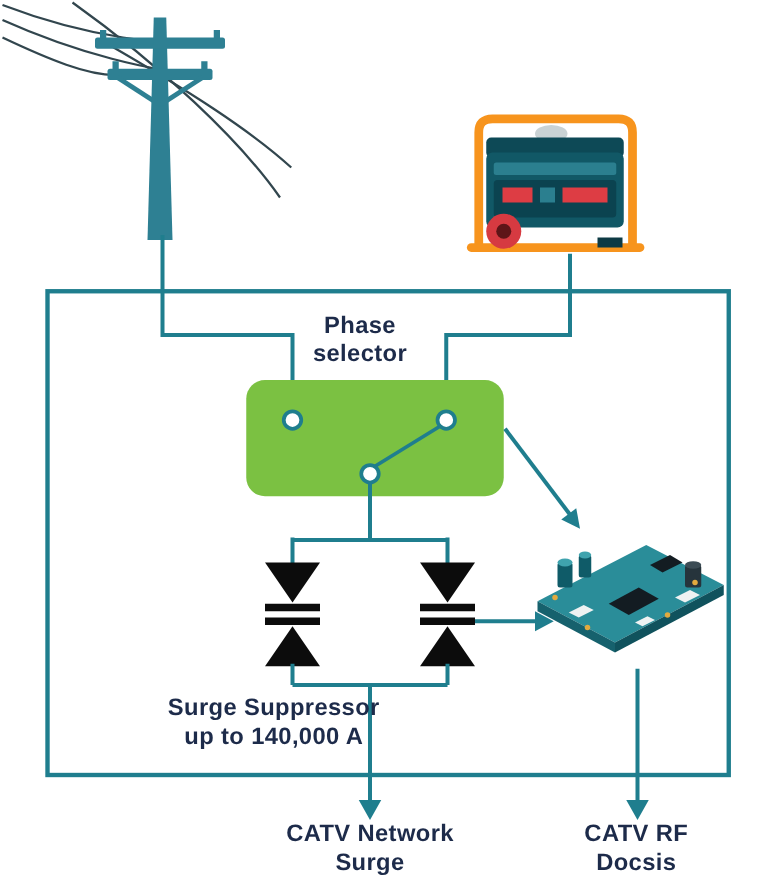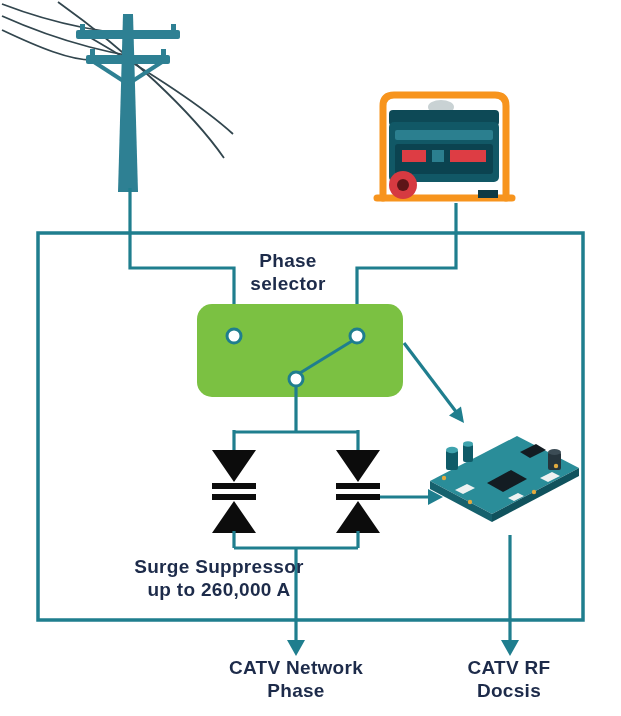"Surge Suppressor" div.label { text: 260,000 -> 140,000 }
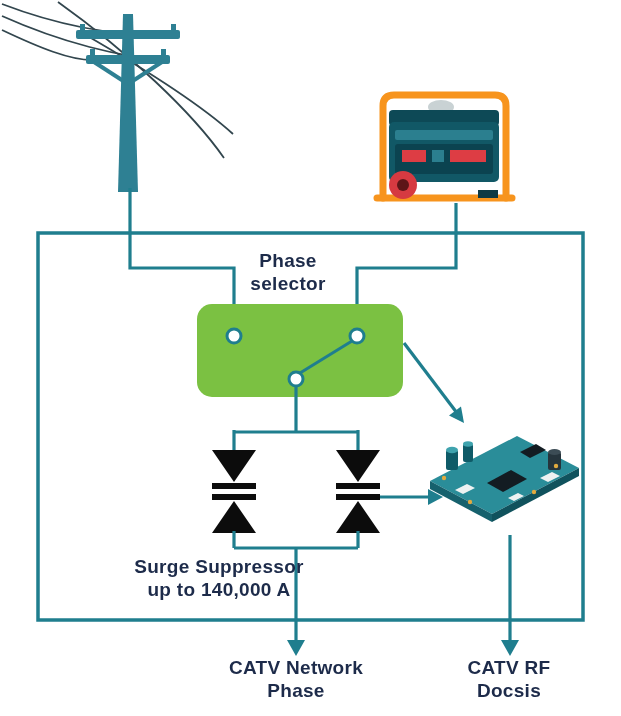"CATV Network" div.label { text: Phase -> Surge }
